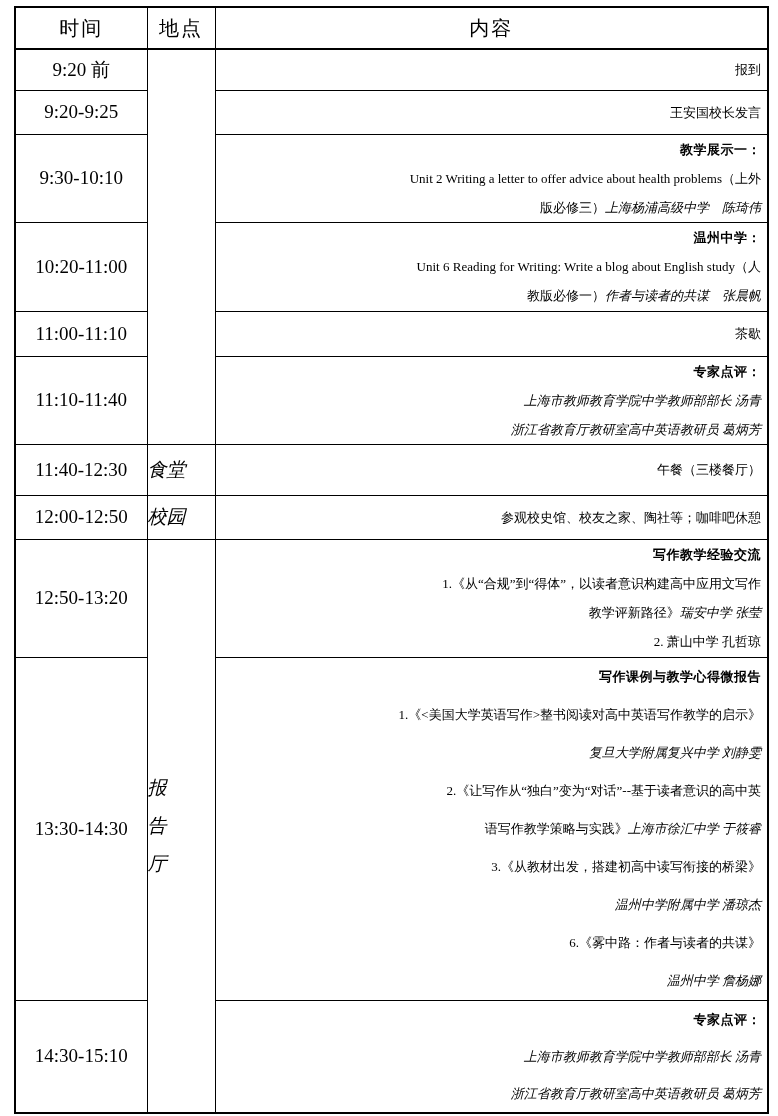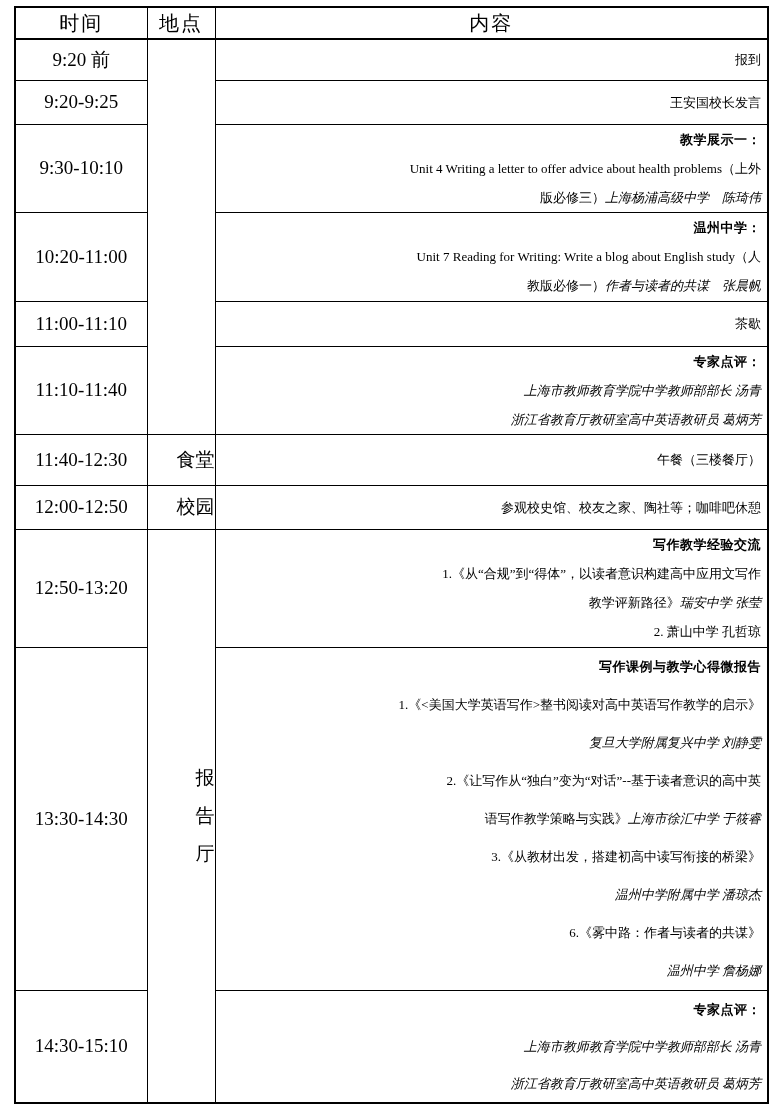"时间" thead tr { height: 32px -> 42px }
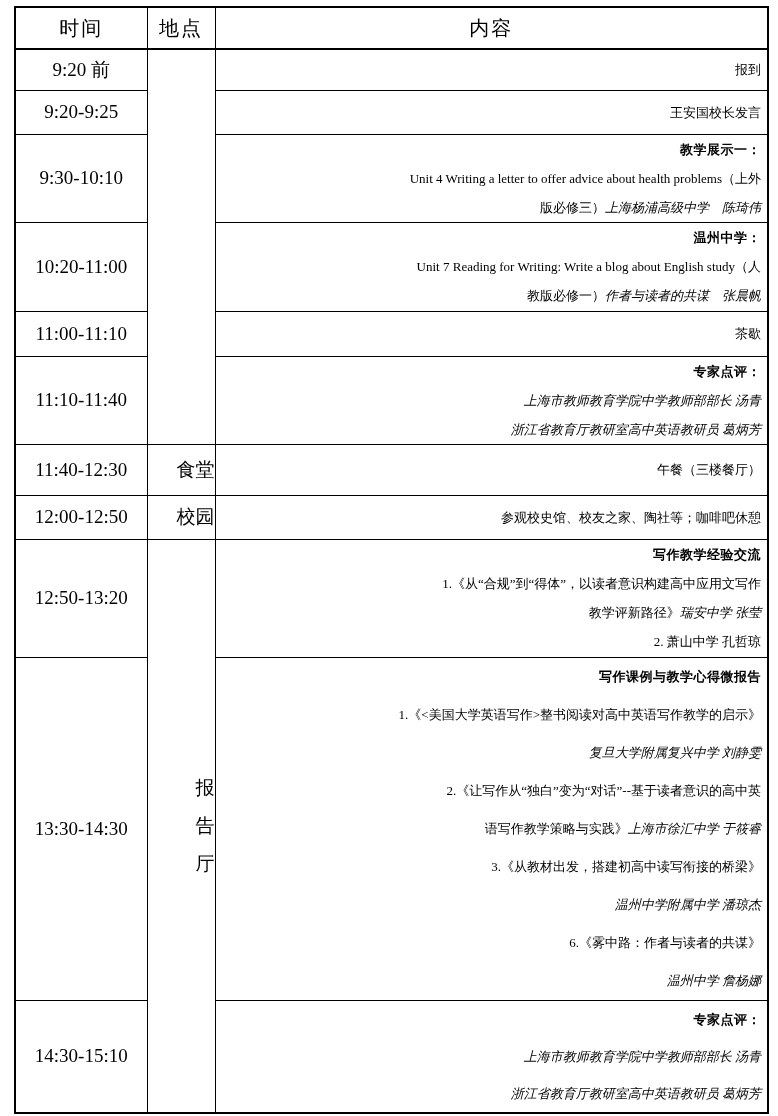"Unit 4 Writing a letter" span.run-regular { text: 4 -> 2 }
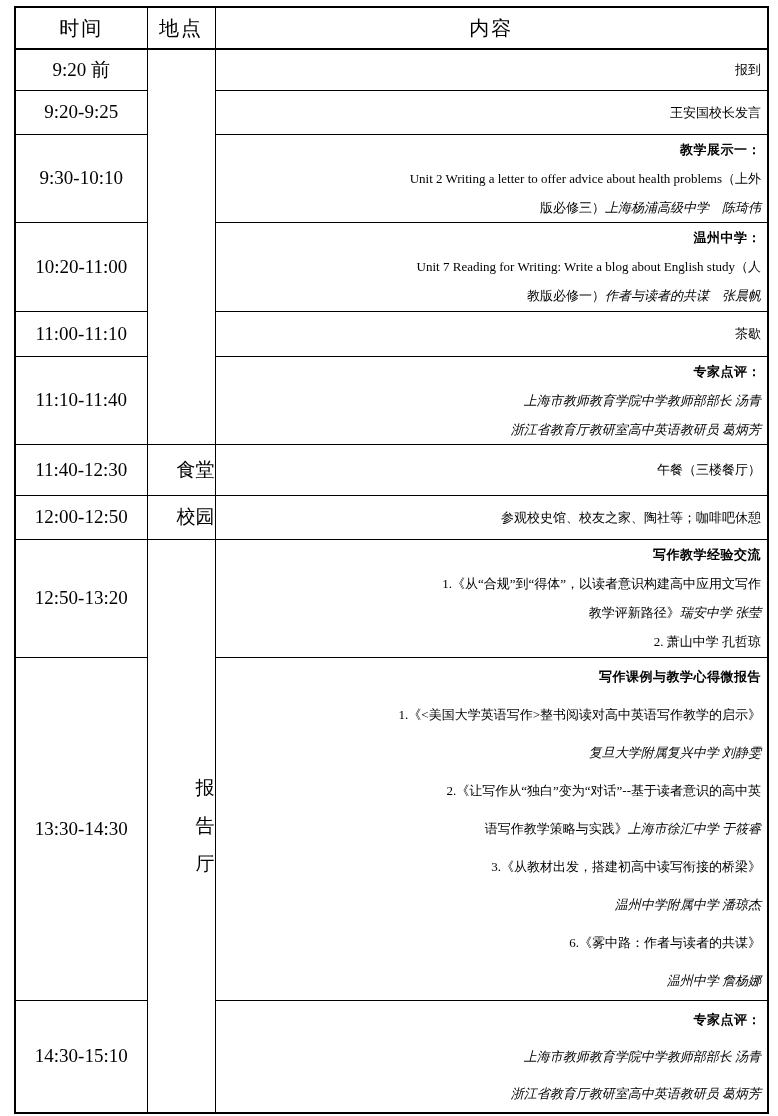"Unit 7 Reading for Writing:" span.run-regular { text: 7 -> 6 }
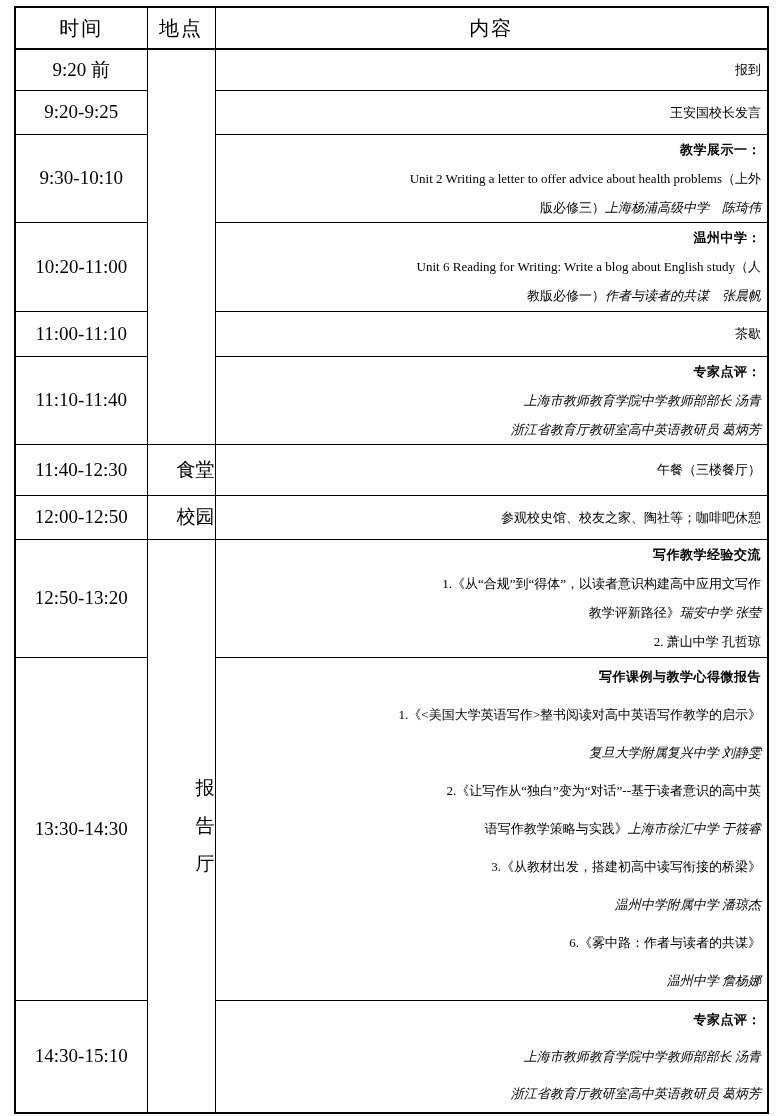"食堂" td.place { font-style: none -> italic; text-align: right -> left }
